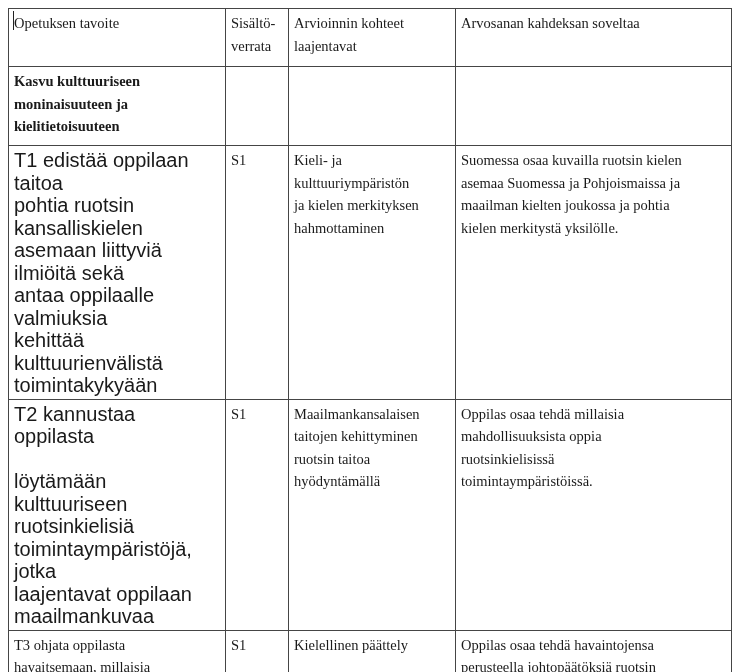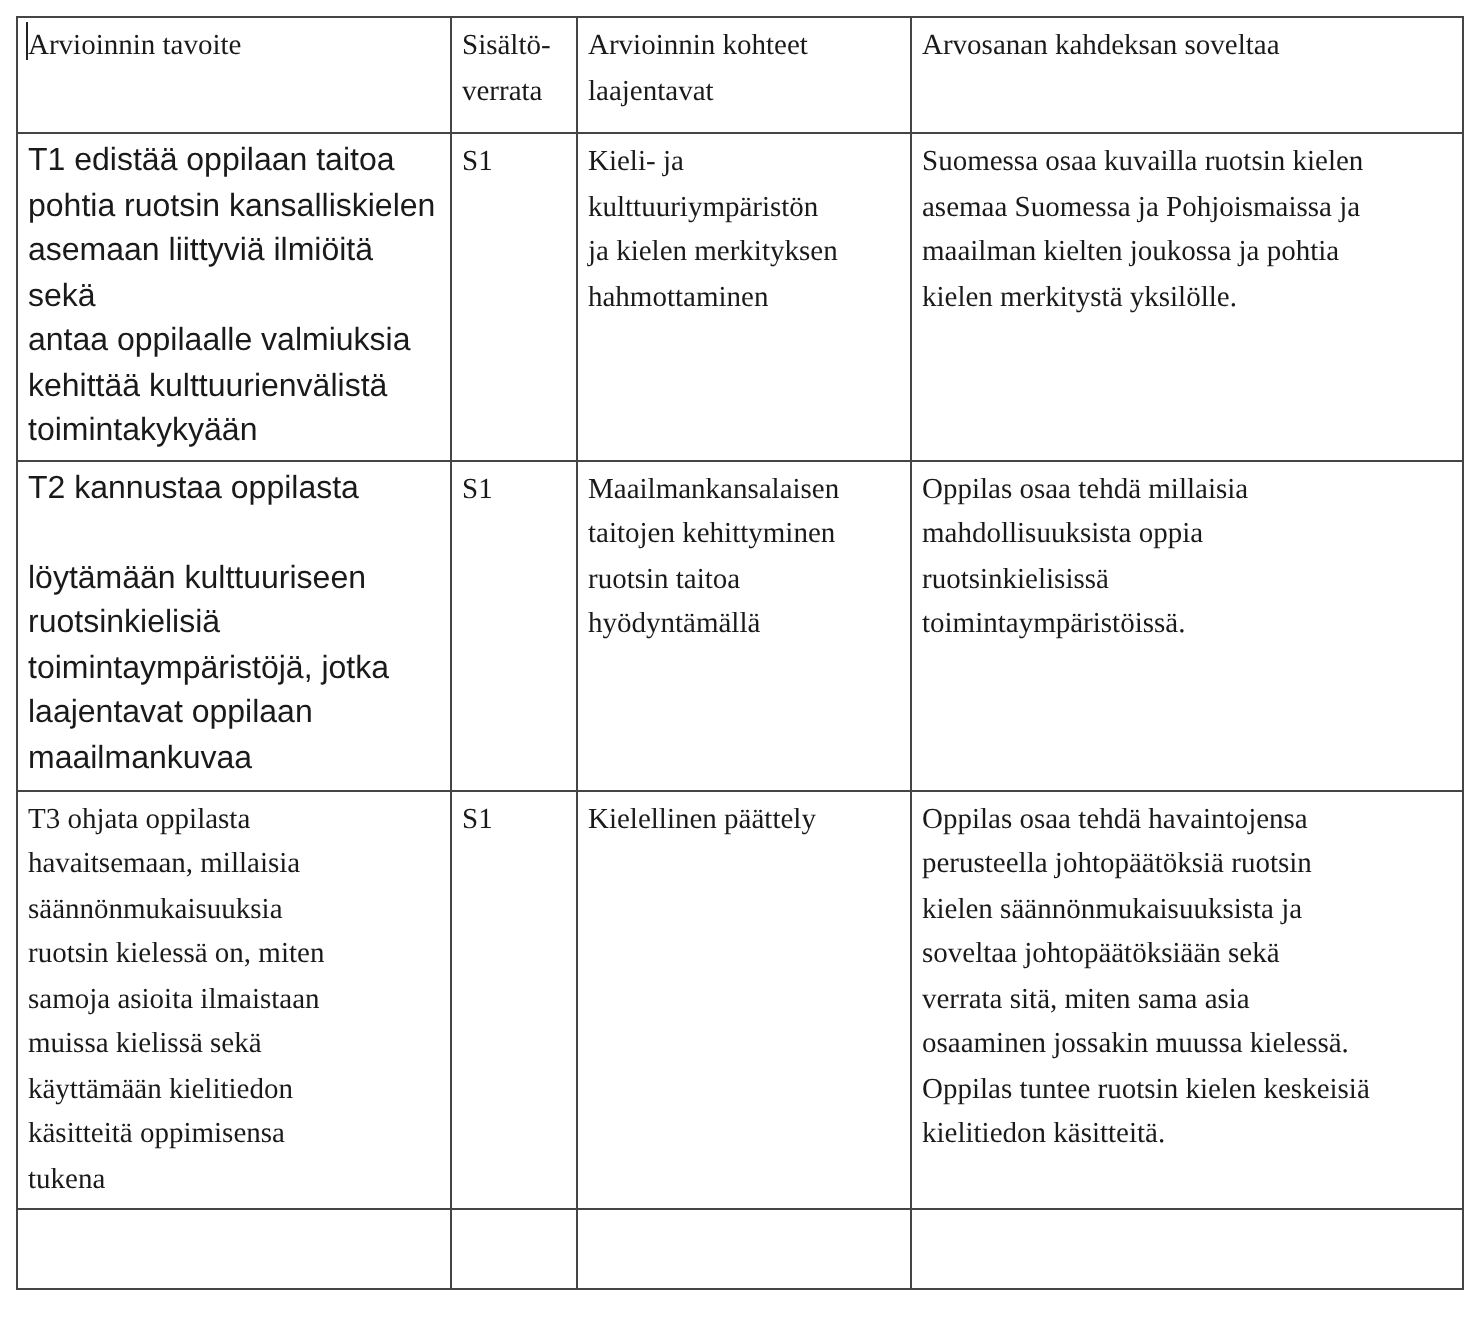"Arvioinnin tavoite" td { text: Arvioinnin -> Opetuksen }
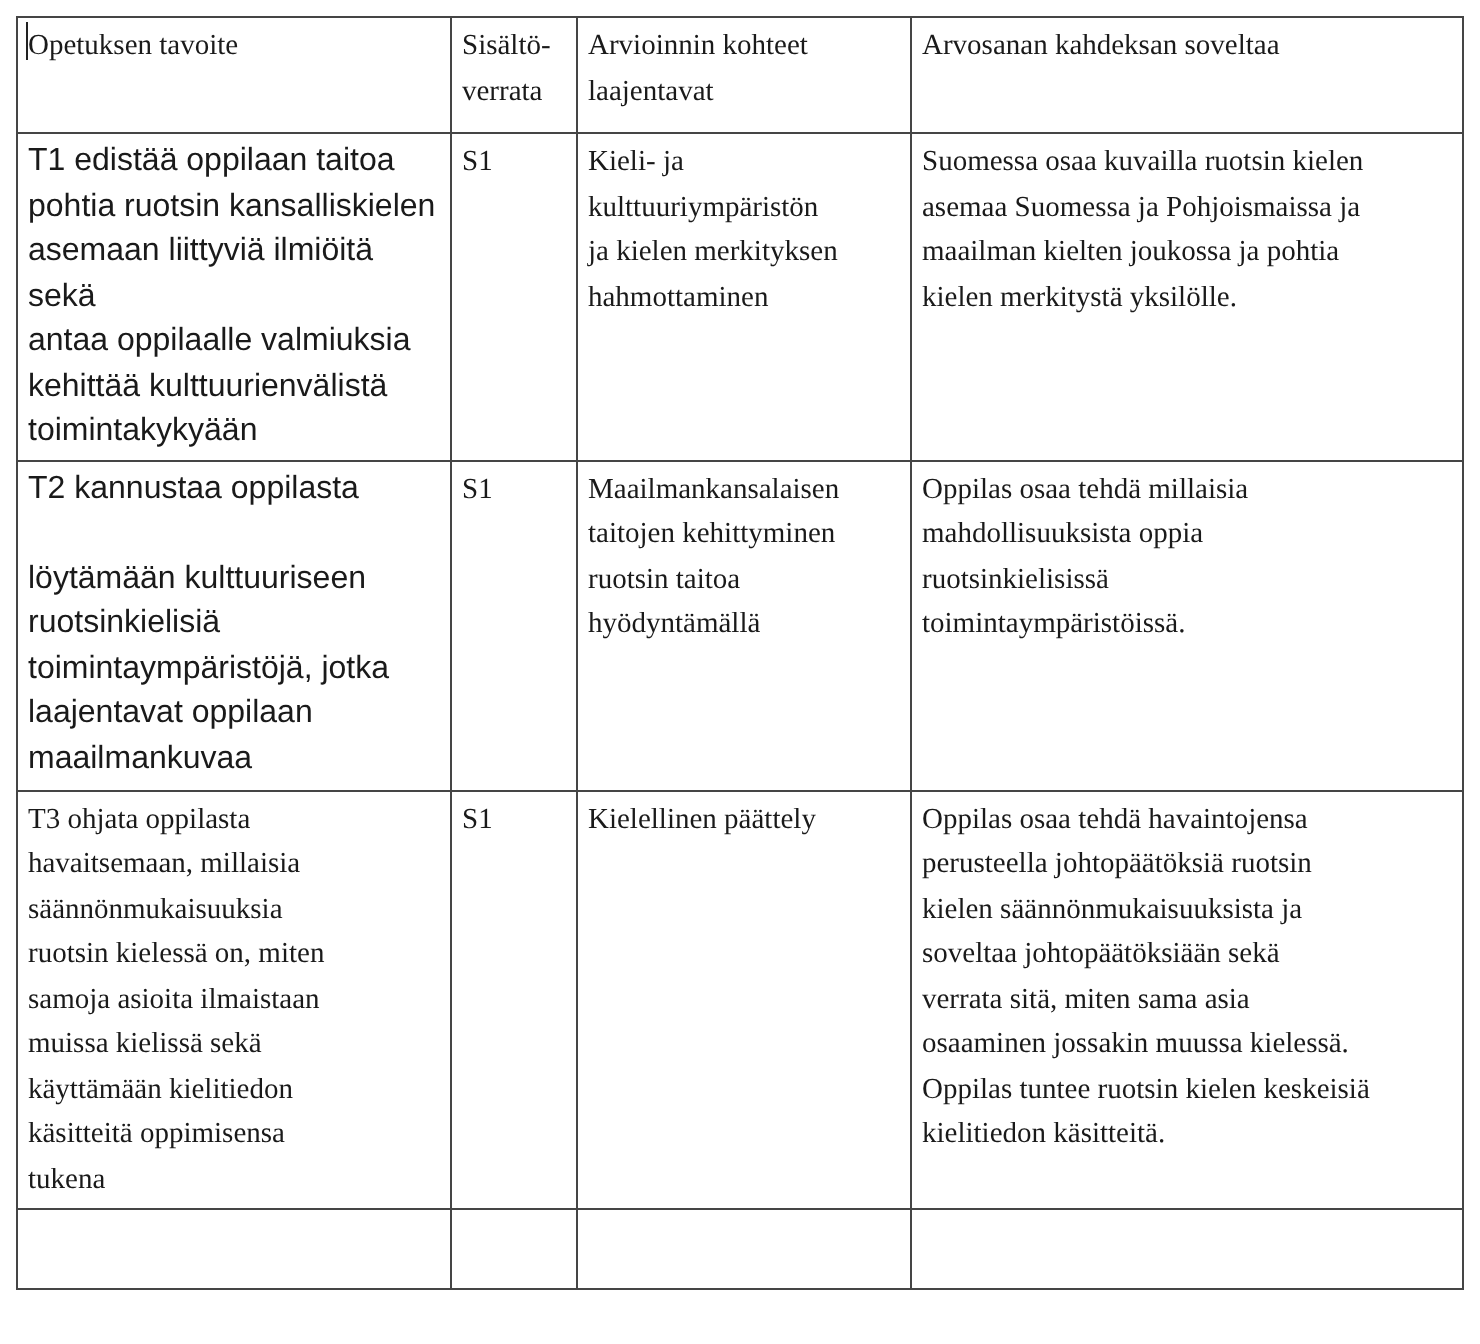"Kasvu kulttuuriseen" tr.row-section { html: none -> <tr> <td>Kasvu kulttuuriseen moninaisuuteen ja kielitietoisuuteen</td> <td></td> <td></td> <td></td> </tr> }
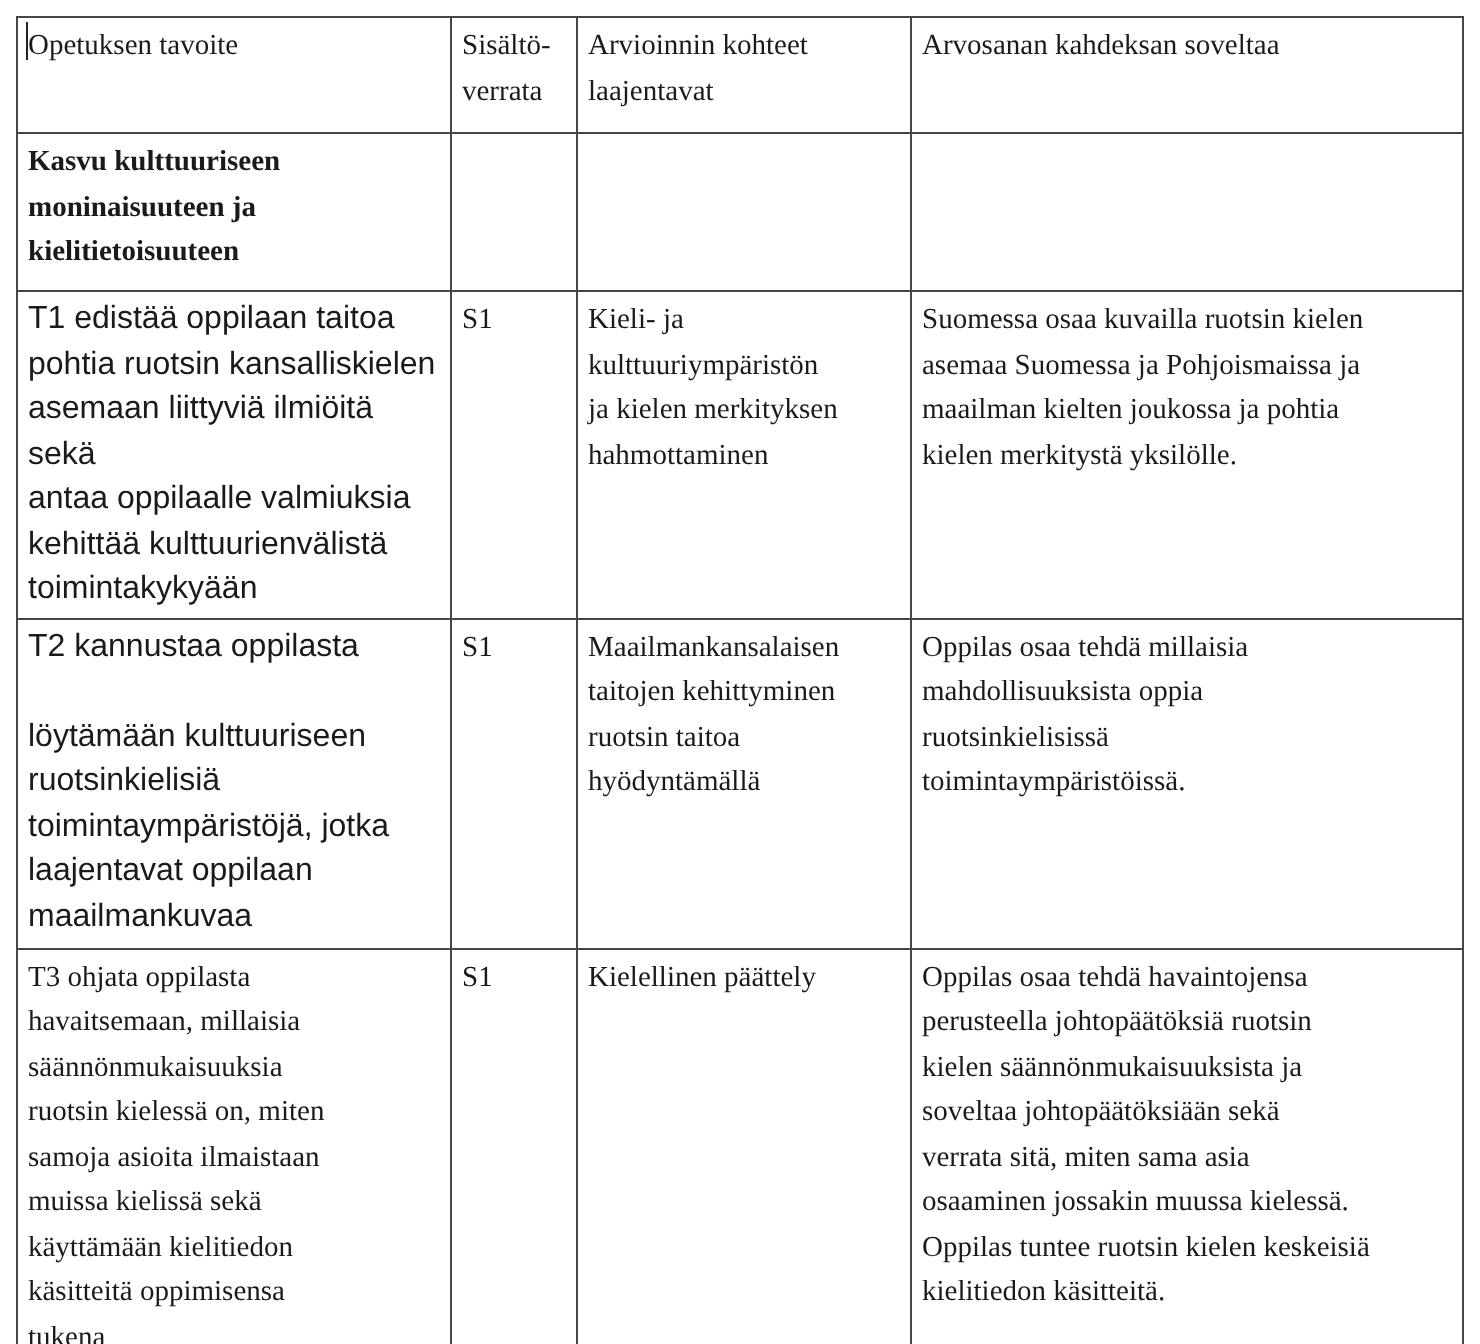"T1 edistää oppilaan taitoa" td.cell-sans { font-size: 16px -> 20px }
